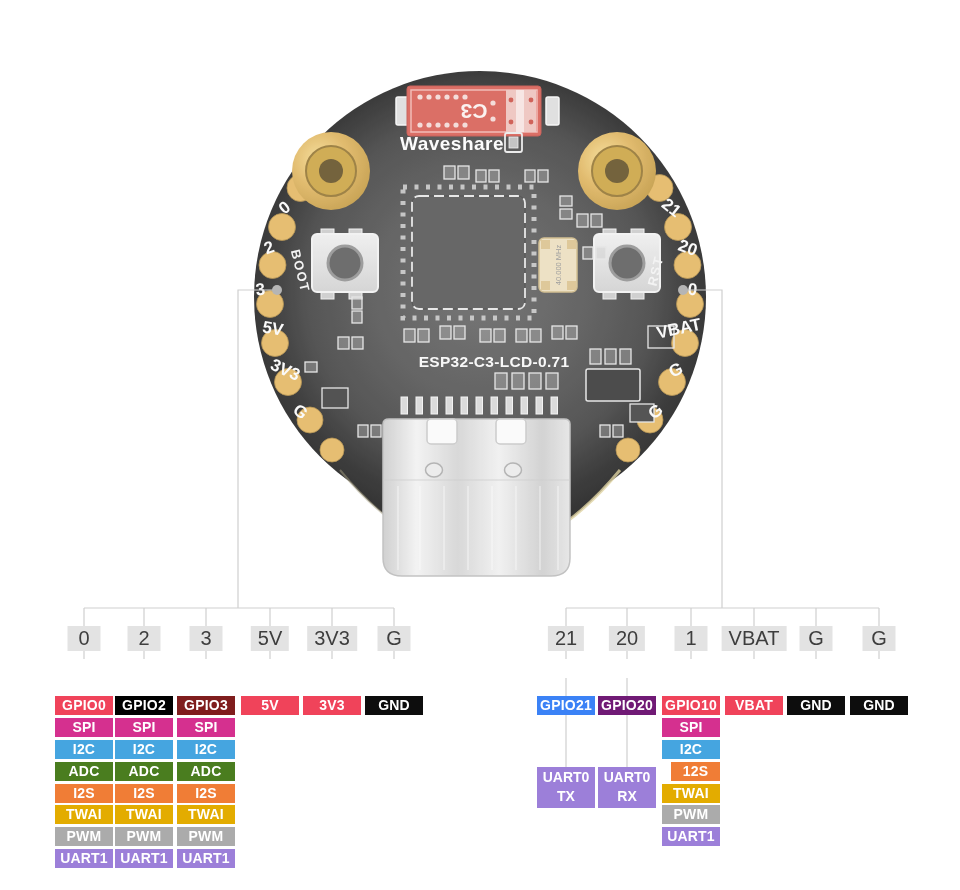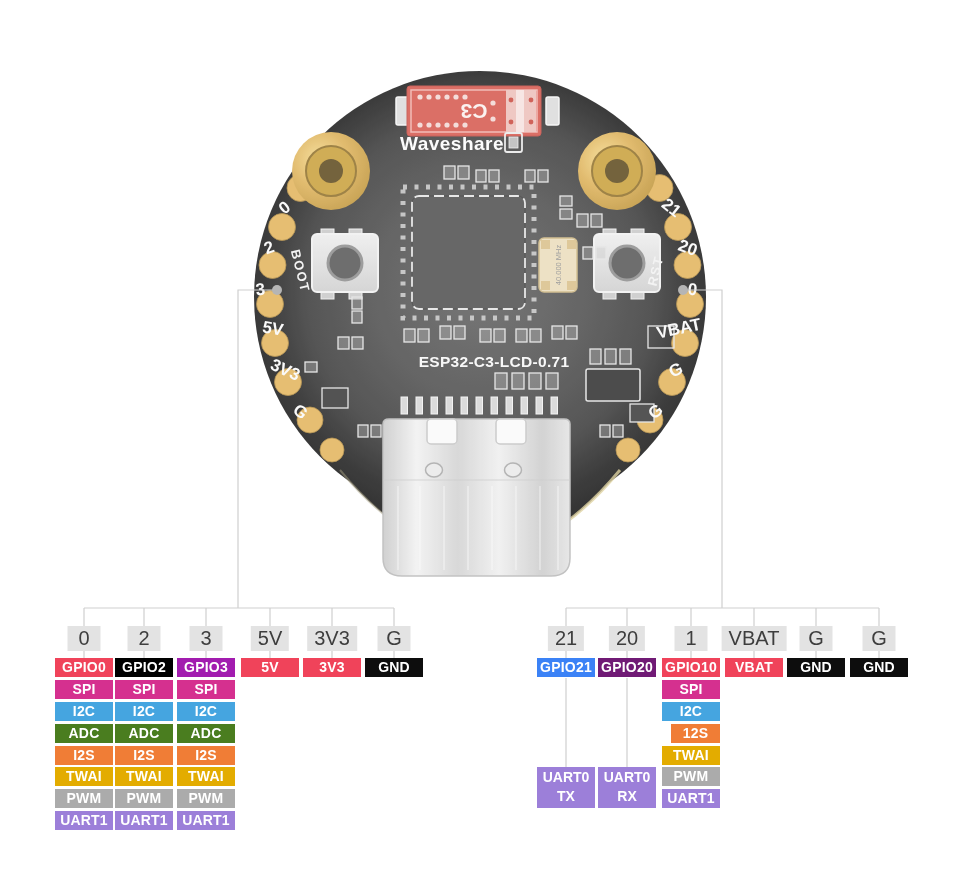"GPIO0" .pin-col { top: 658px -> 696px }
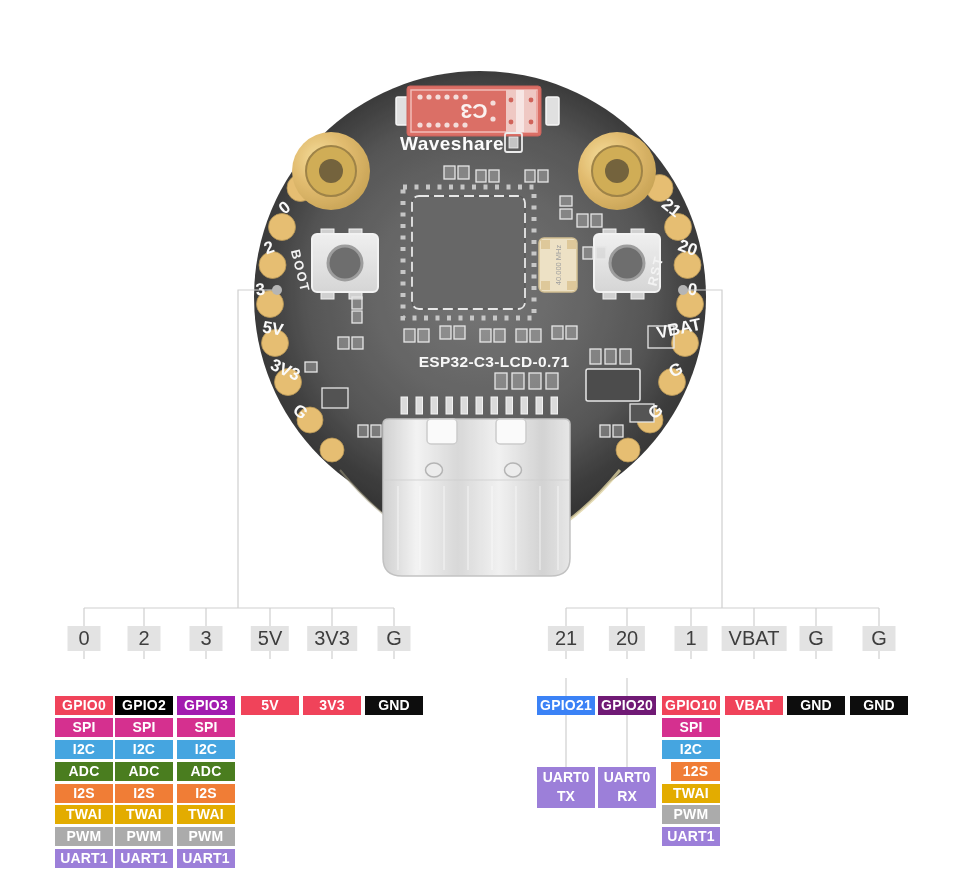"GPIO3" div.badge { background: #a21caf -> #7f1d1d }
